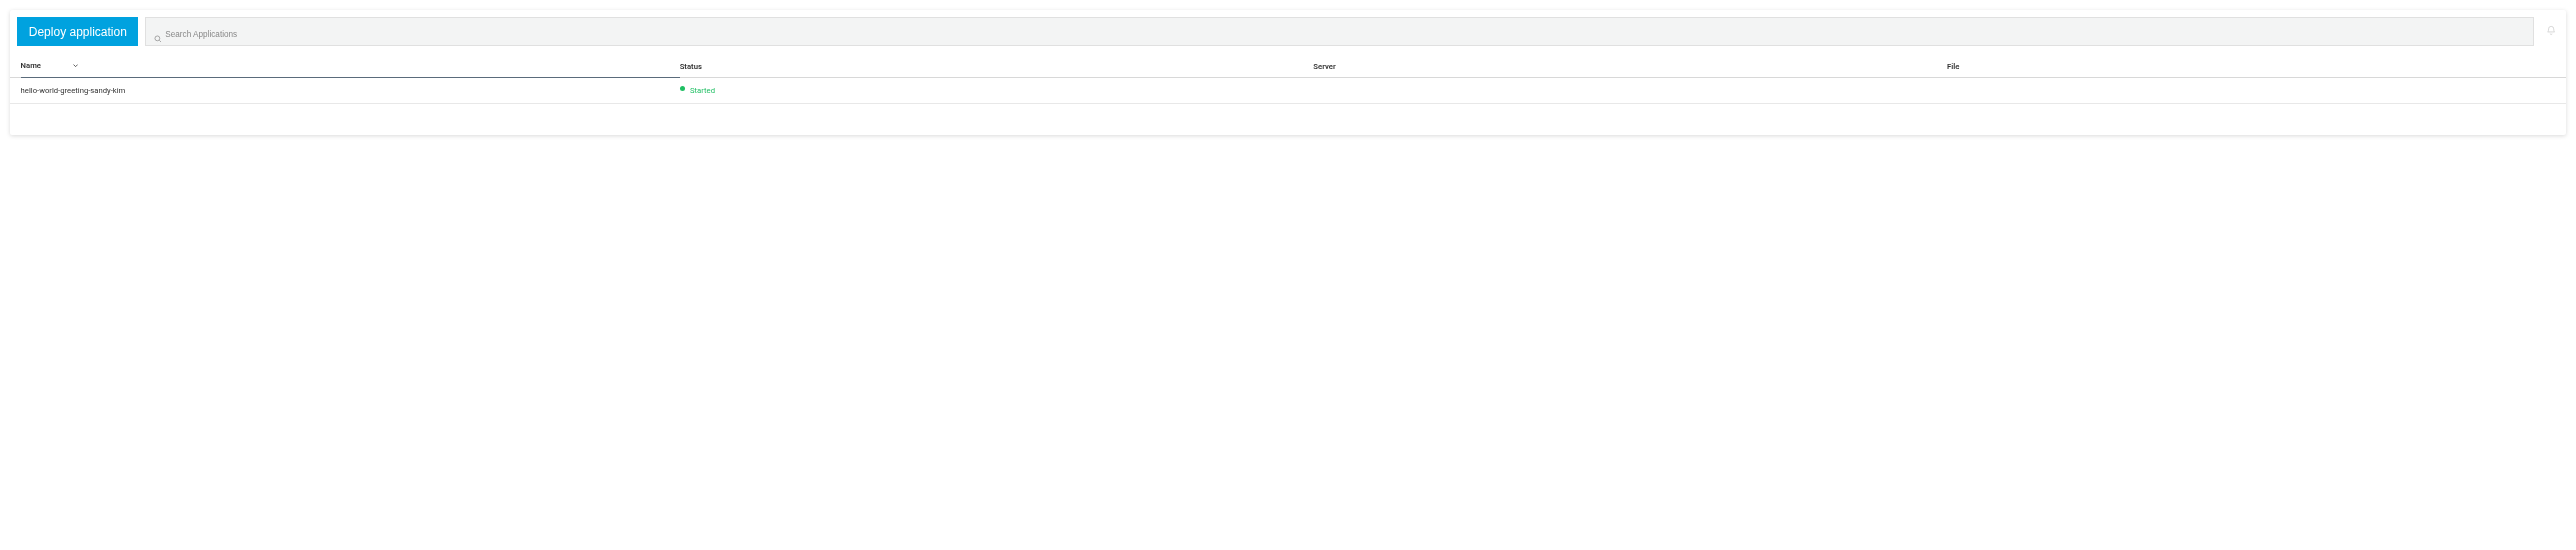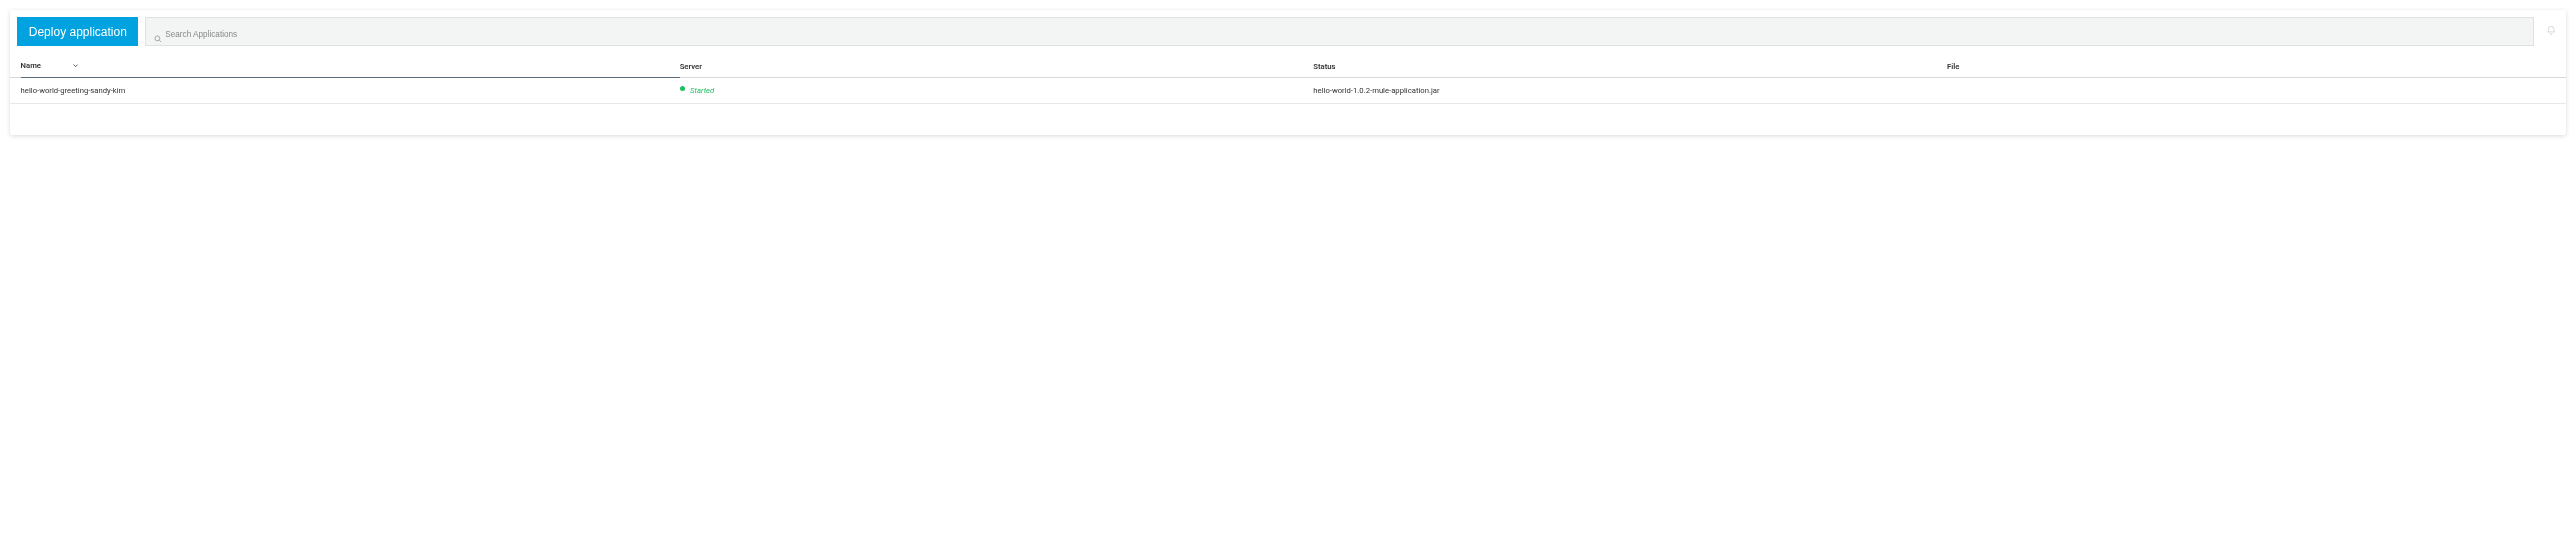"Server" div.th { order: before "Status" -> after "Status" }
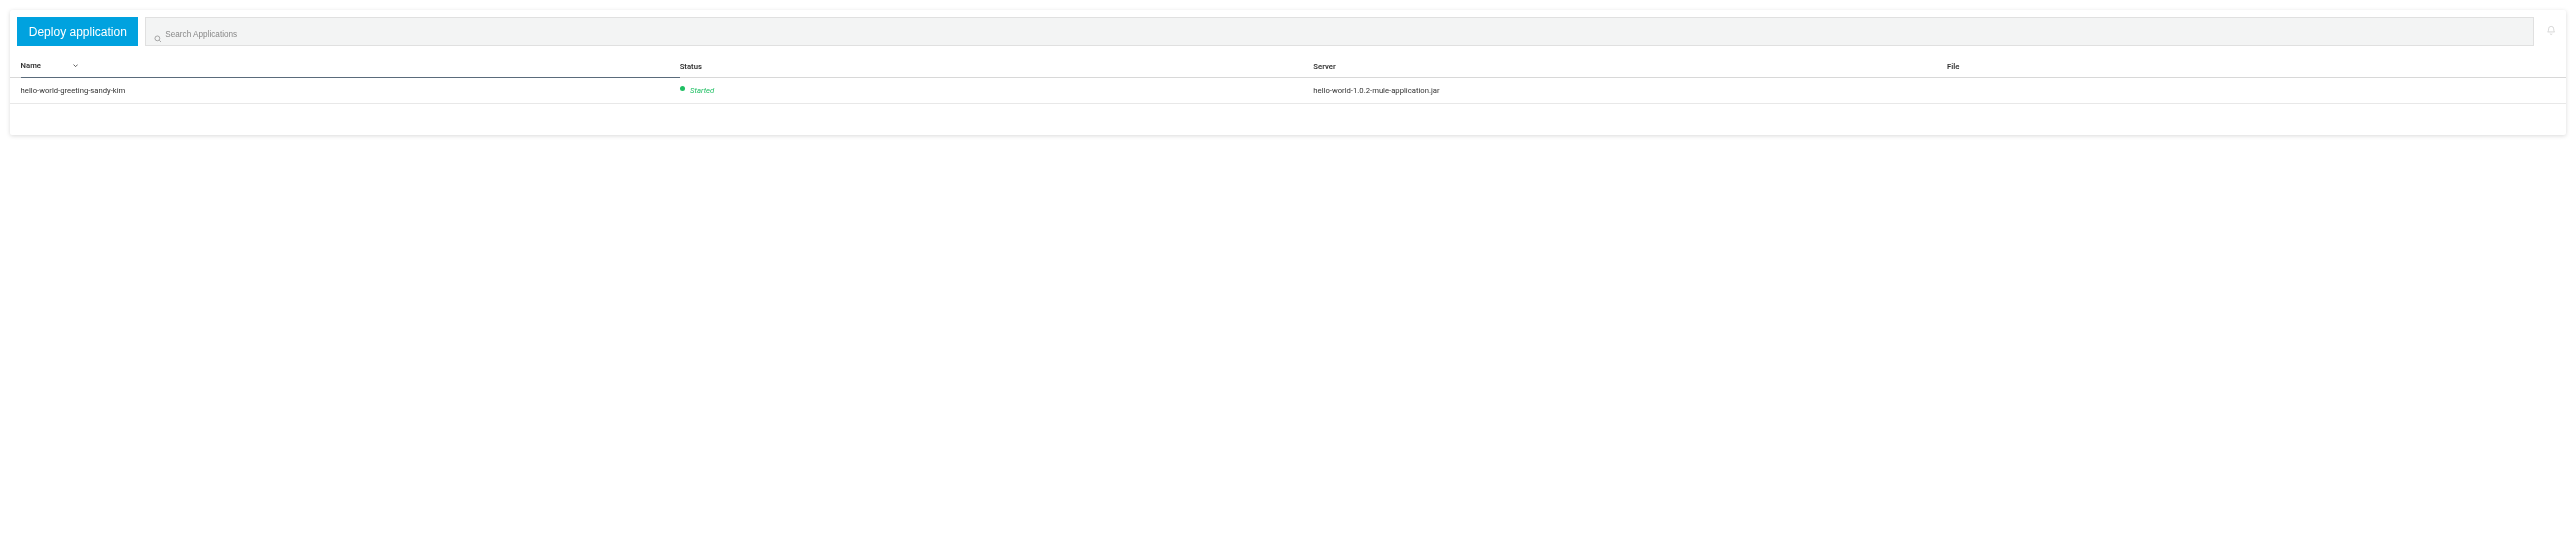"Started" .status-text { font-style: italic -> none }
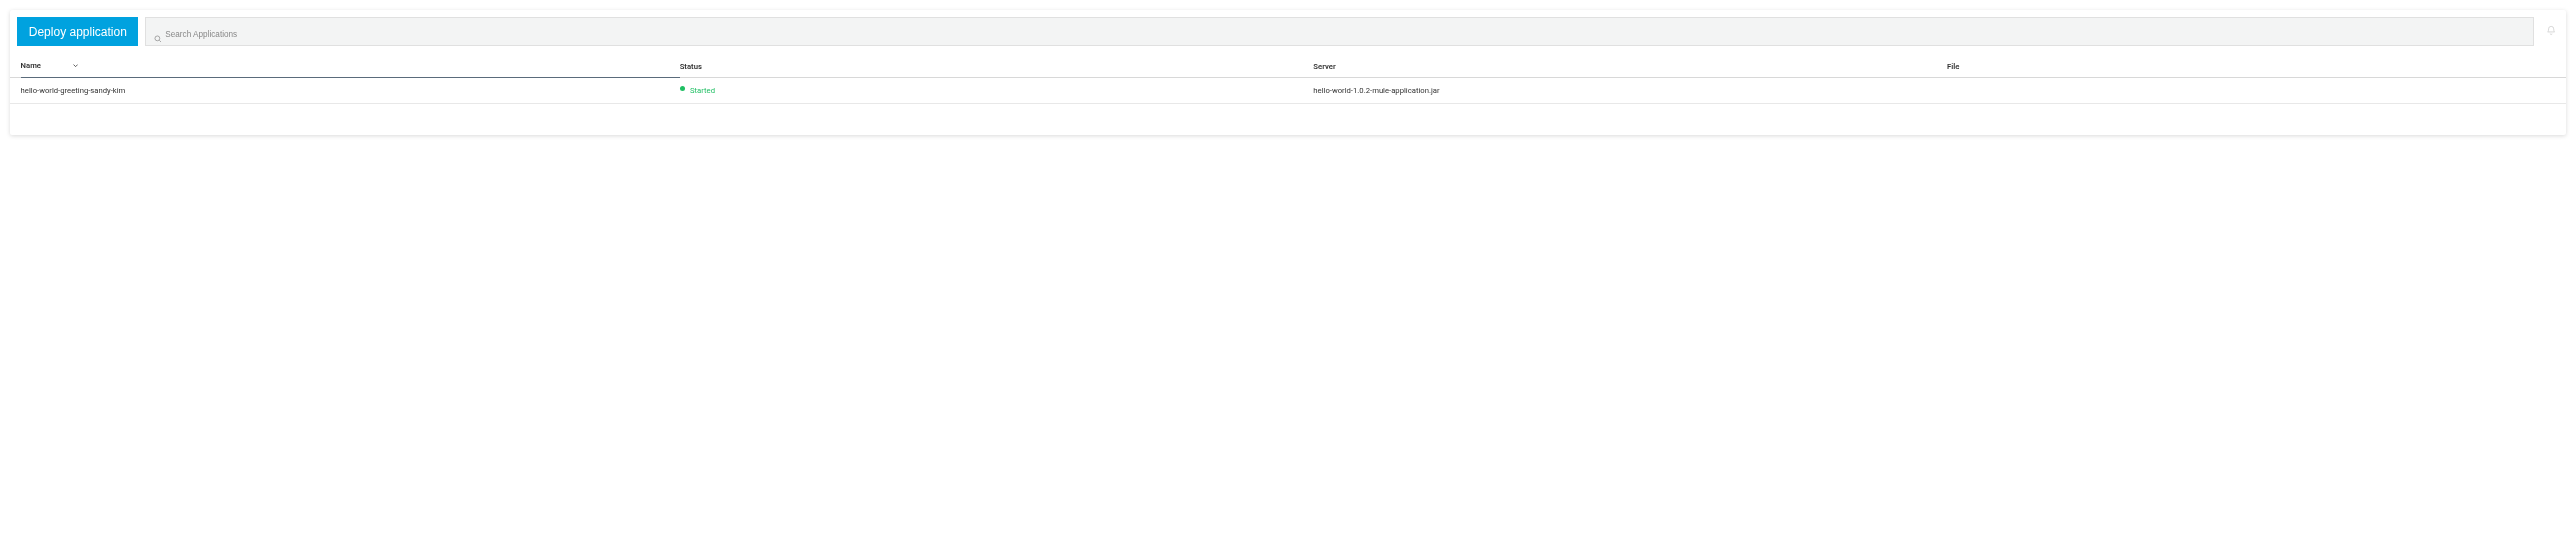"hello-world-1.0.2-mule-application.jar" div.td { html: <div> <span>hello-world-1.0.2-mule-application.jar</span> </div> -> none }
